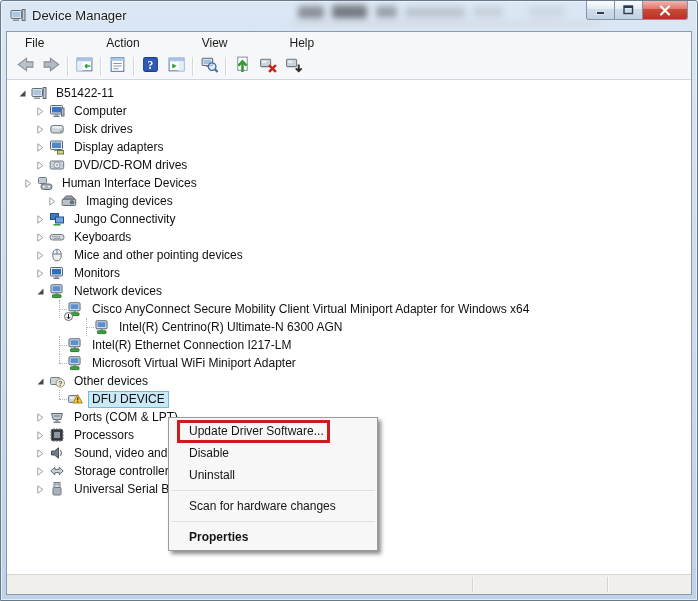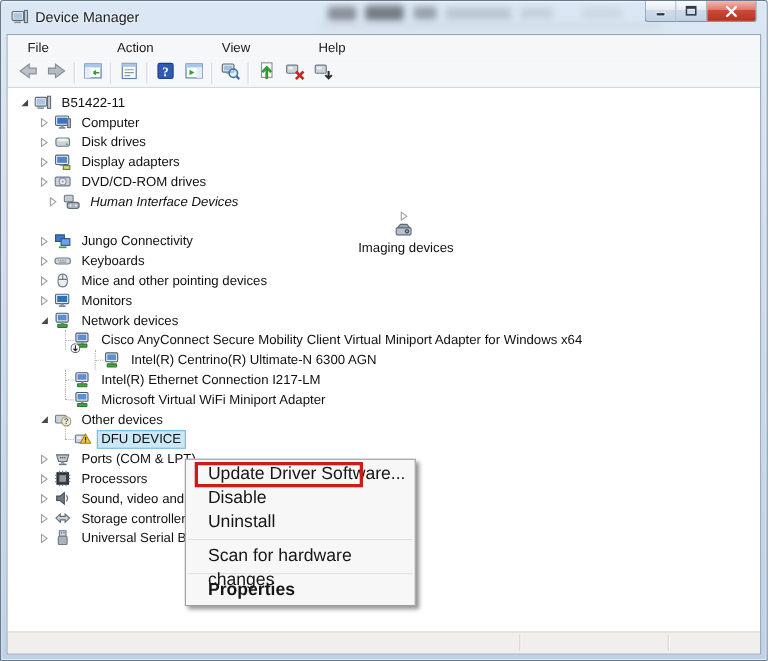"Human Interface Devices" div.tree-row { font-style: italic -> none; padding-left: 36px -> 16px }
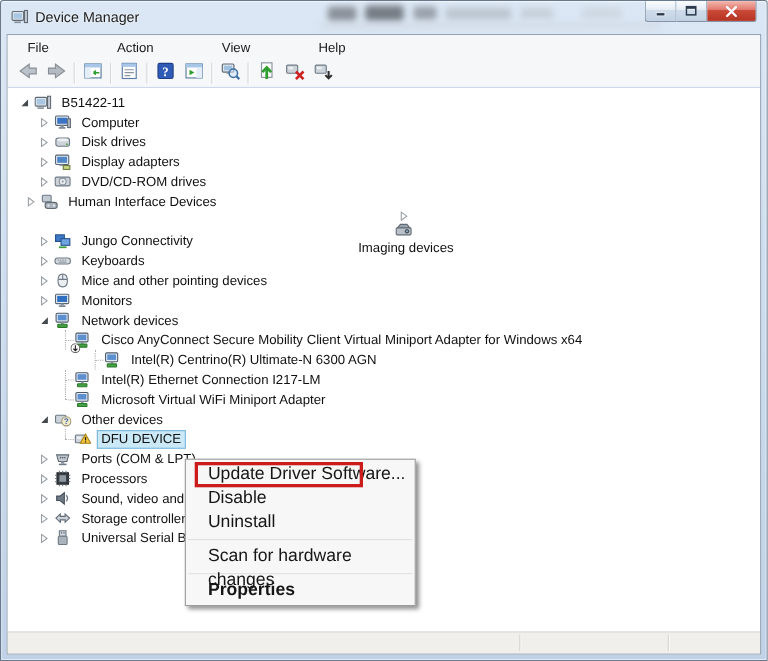"Imaging devices" div.tree-row { flex-direction: column -> none }
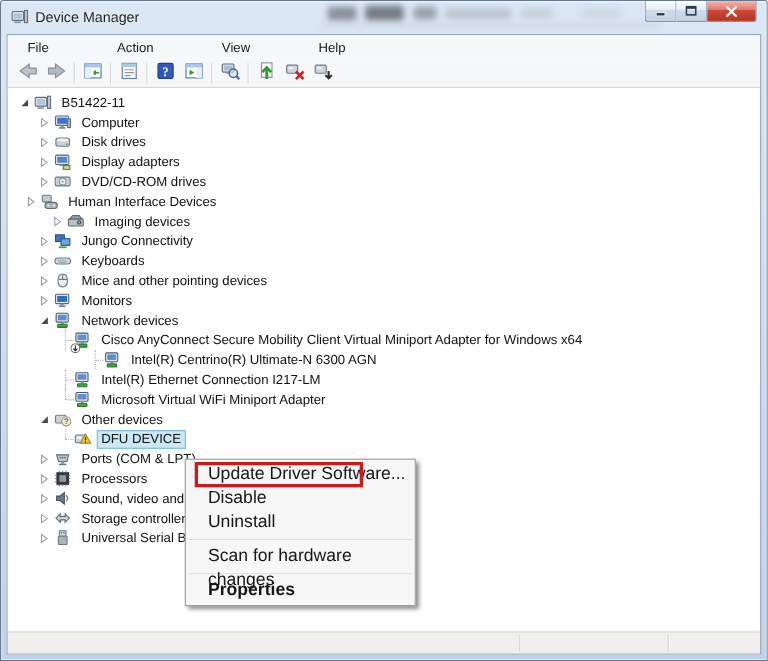"Update Driver Software..." .ctx-item { font-size: 16px -> 12px }
